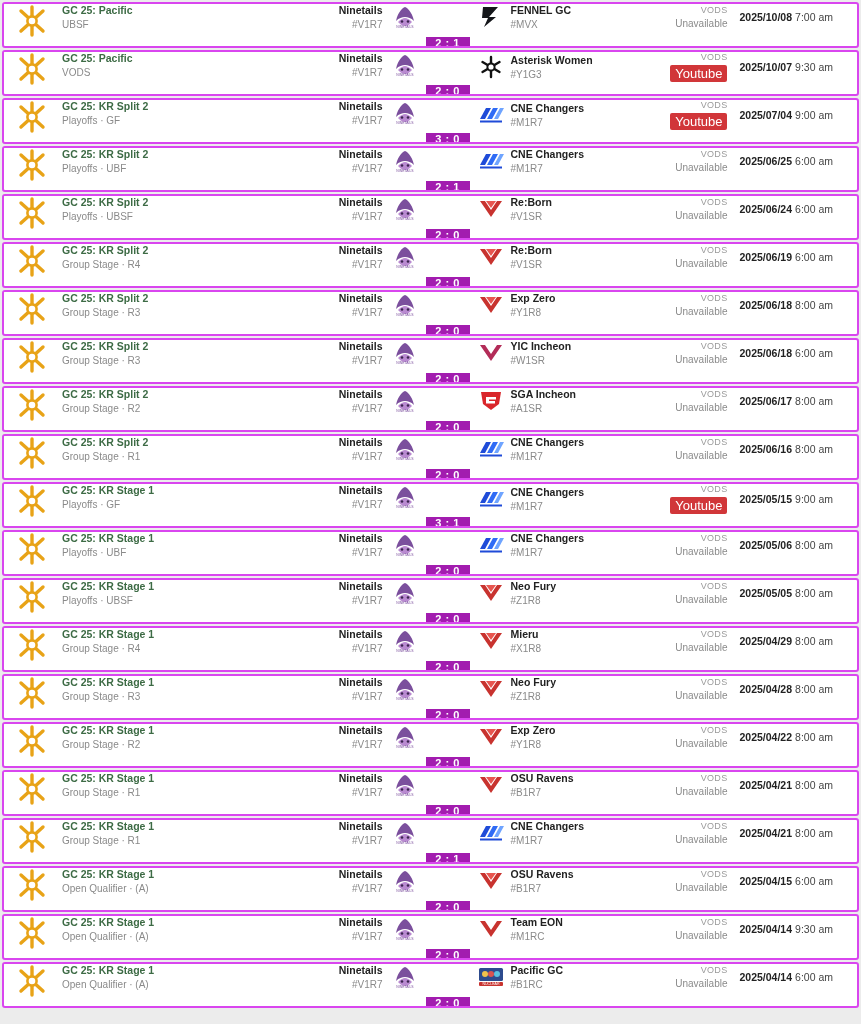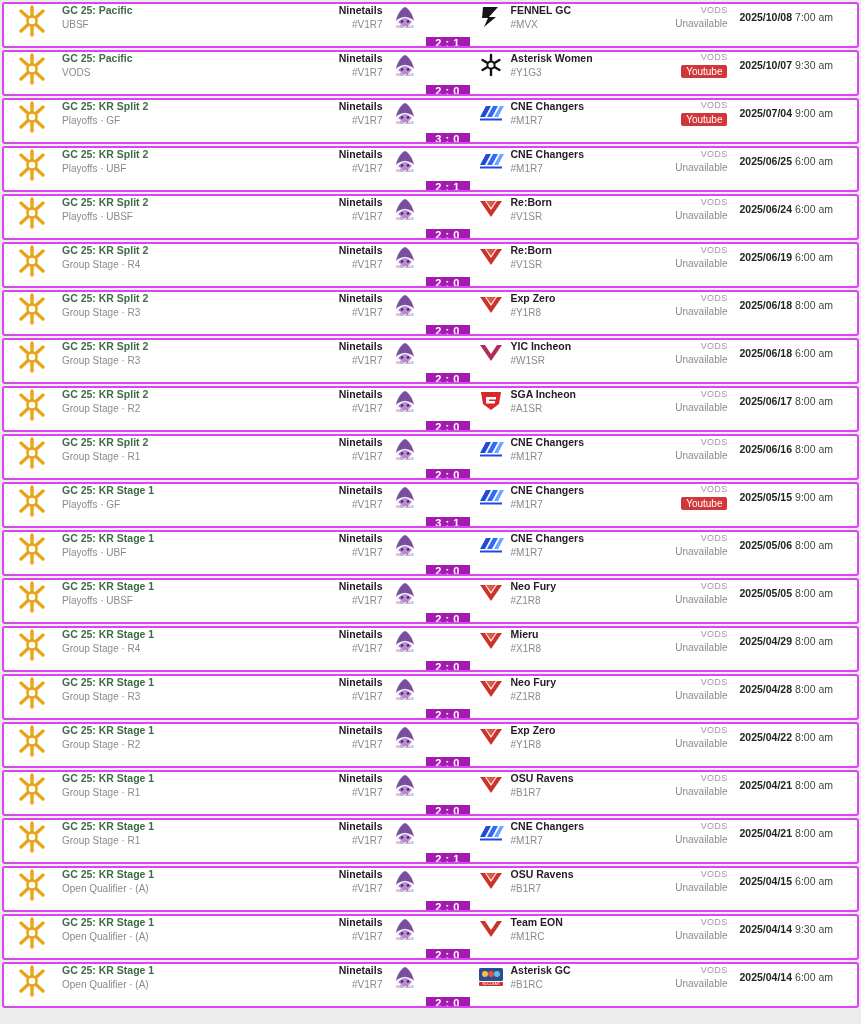"Youtube" .vods-badge { font-size: 10px -> 13px }
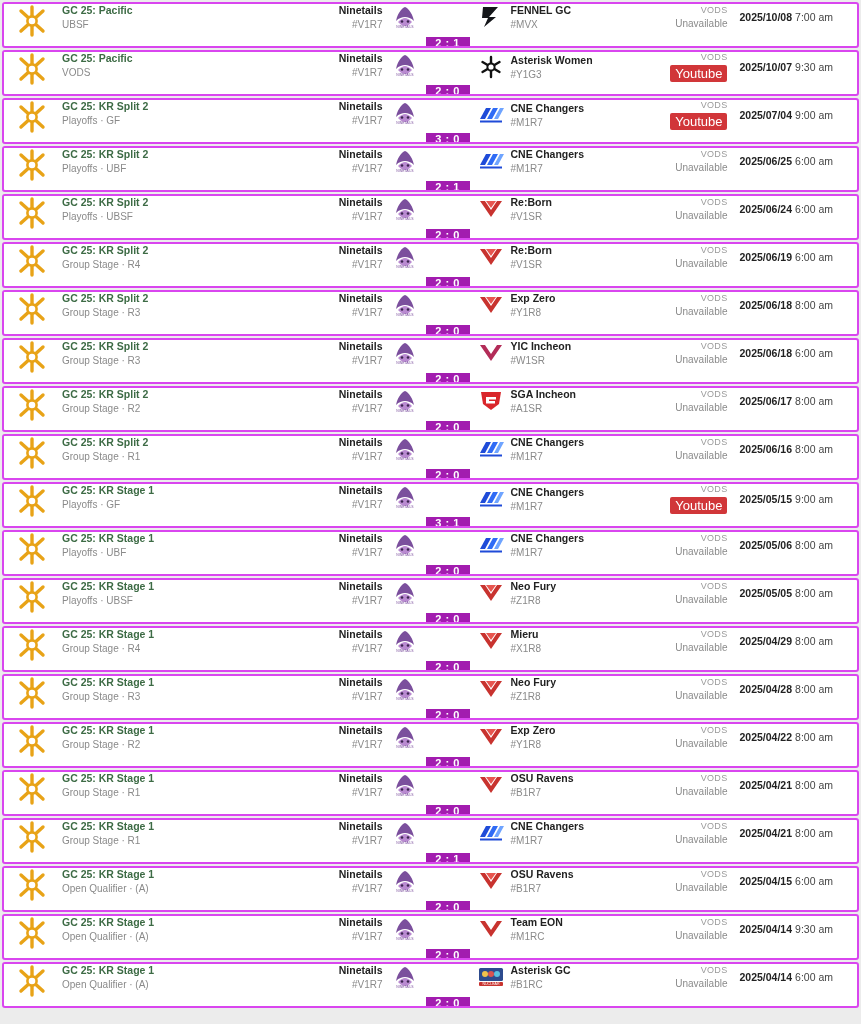"Asterisk GC" div.tname { text: Asterisk -> Pacific }
